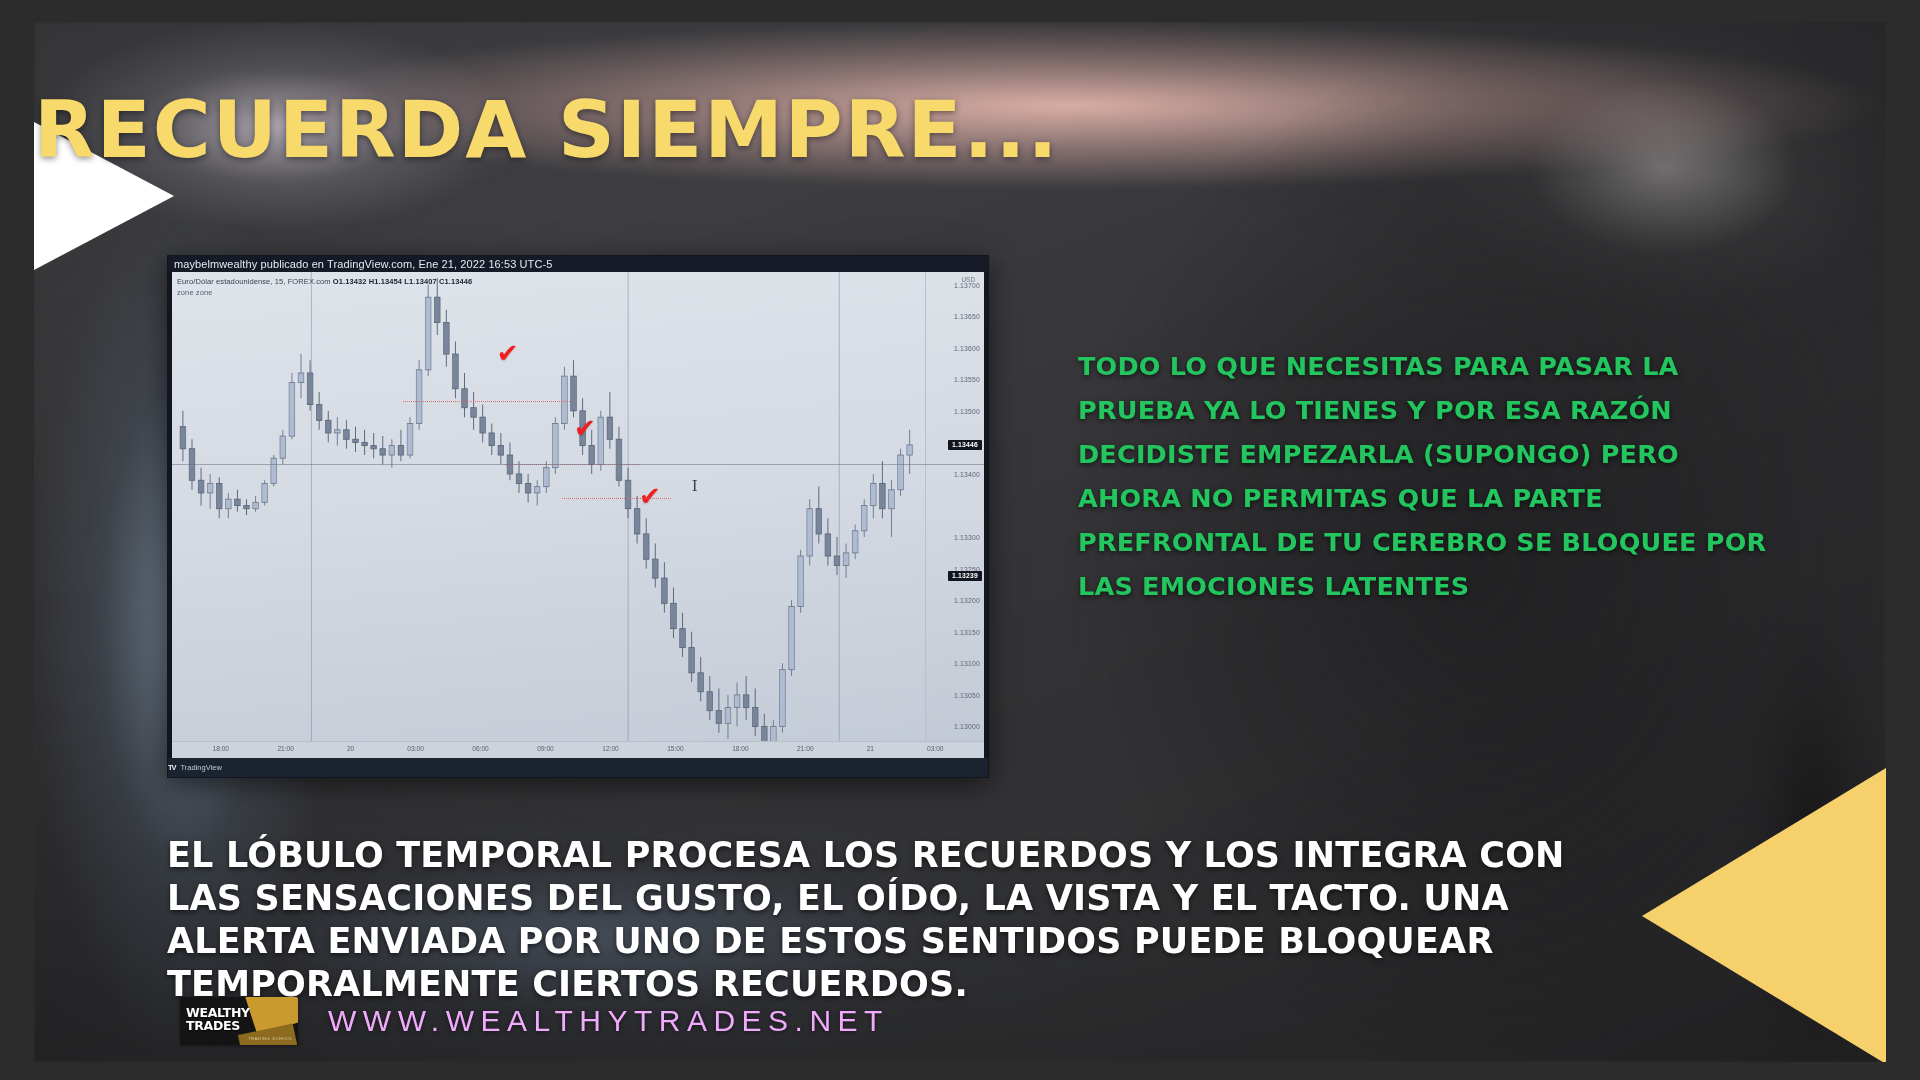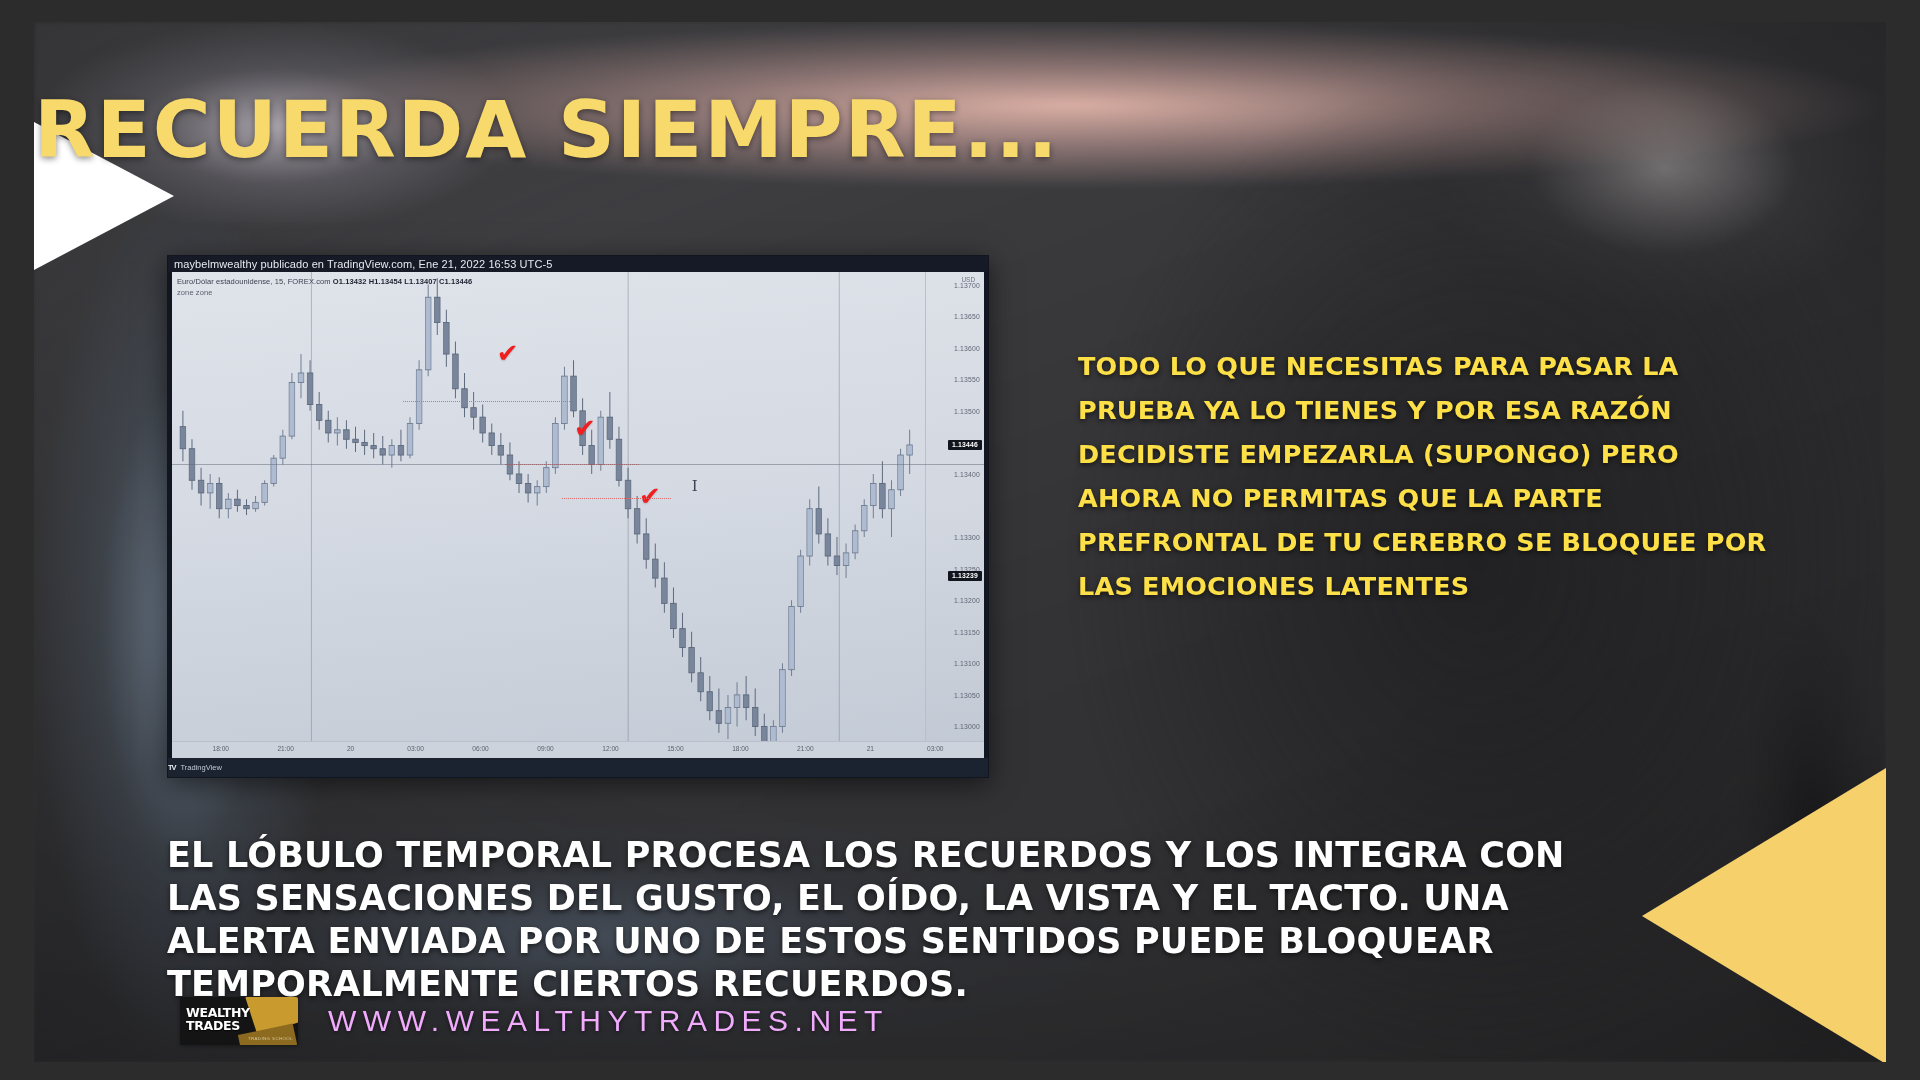"TODO LO QUE NECESITAS PARA" #paragraph-right { color: #fde047 -> #22c55e }
